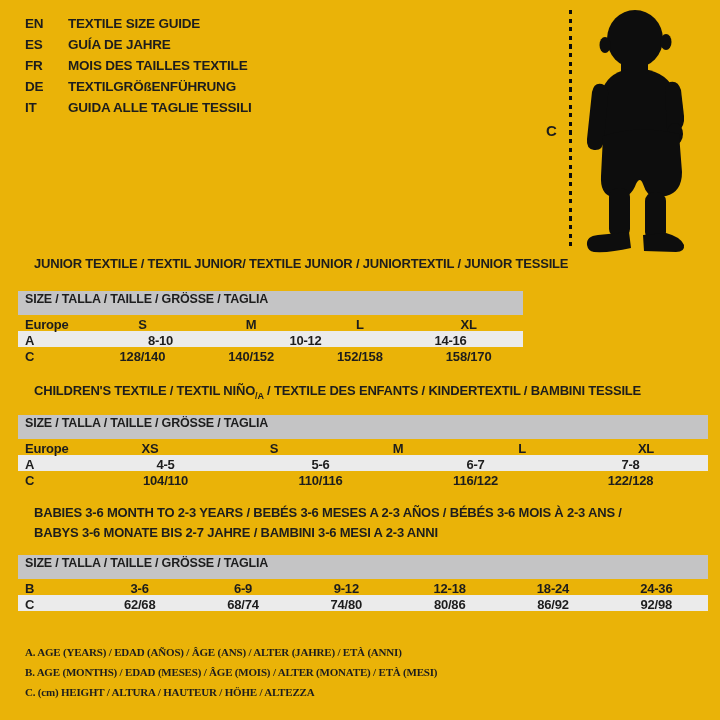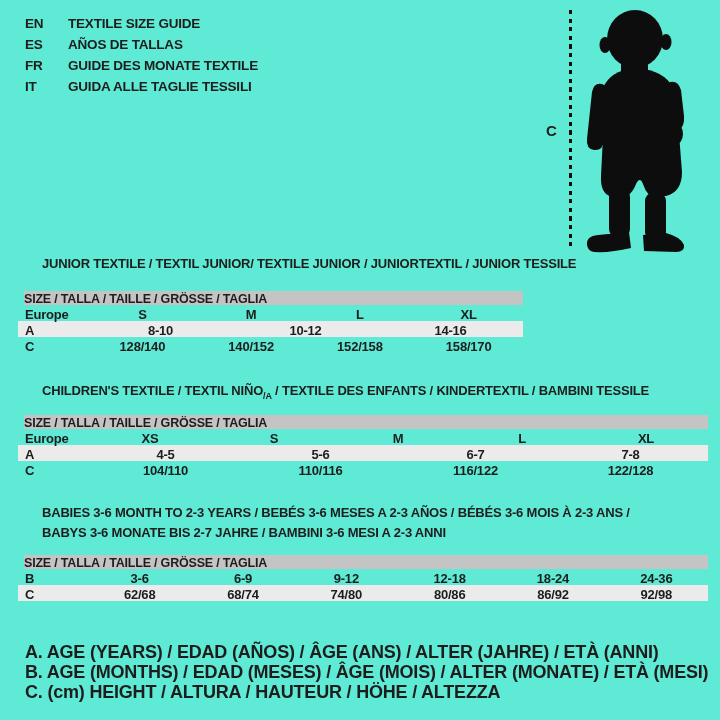"EN TEXTILE SIZE GUIDE" .page { background: #5eead4 -> #eab308 }
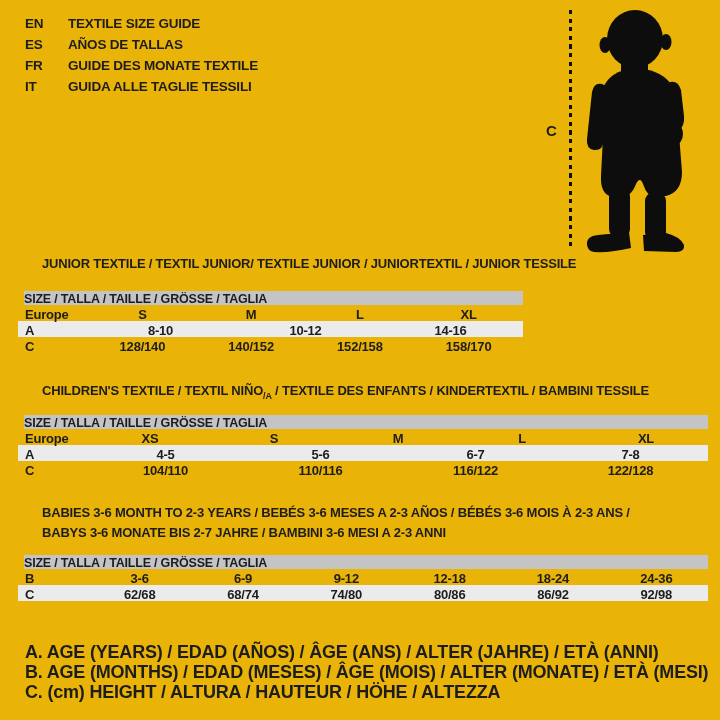"AÑOS DE TALLAS" span { text: AÑOS DE TALLAS -> GUÍA DE JAHRE }
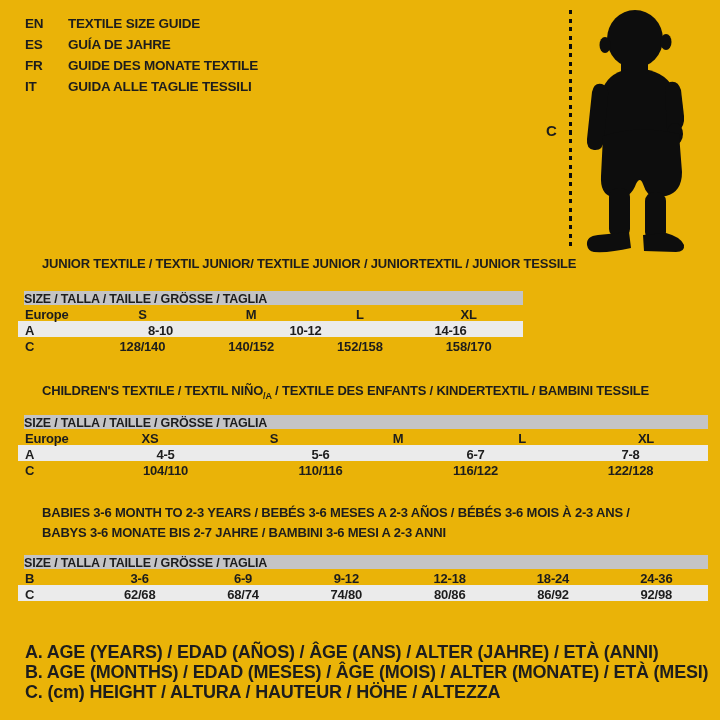"GUIDE DES MONATE TEXTILE" span { text: GUIDE DES MONATE -> MOIS DES TAILLES }
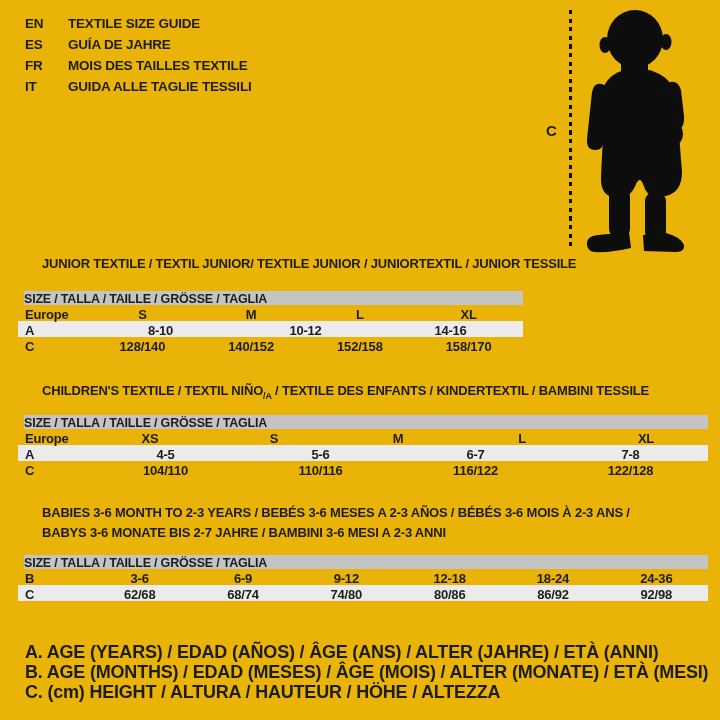"DE TEXTILGRÖßENFÜHRUNG" div.lang-row { html: none -> <div><span>DE</span><span>TEXTILGRÖßENFÜHRUNG</span></div> }
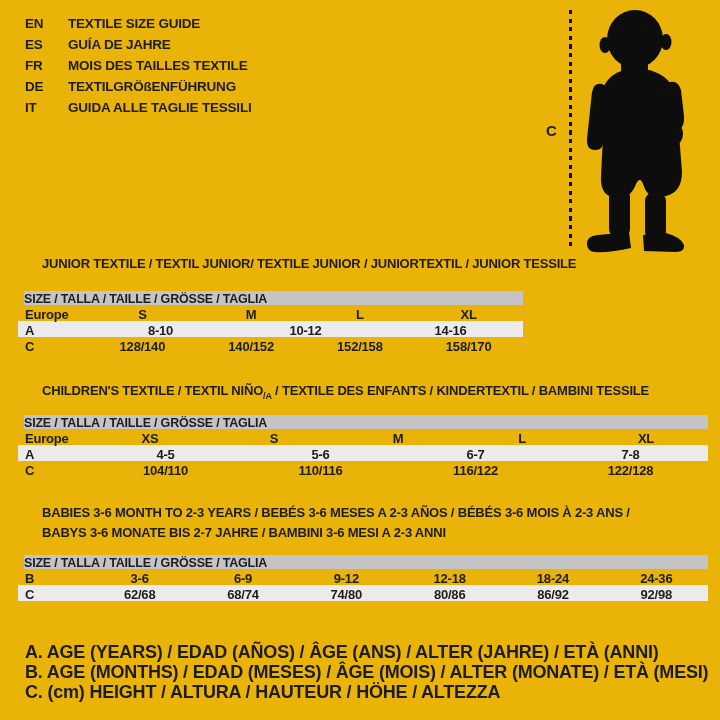"JUNIOR TEXTILE / TEXTIL JUNIOR/" .sec-title { left: 42px -> 34px }
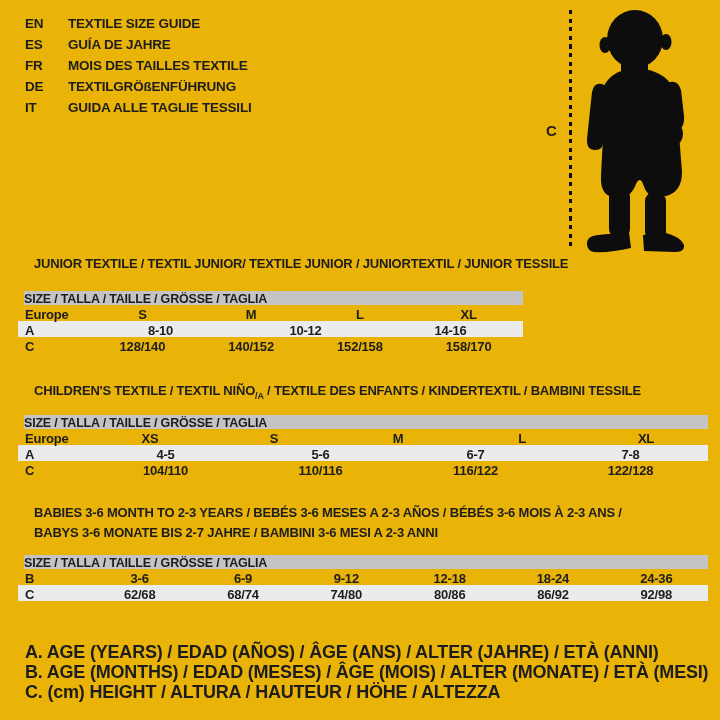"SIZE / TALLA / TAILLE" .thead { height: 14px -> 24px; margin-left: 6px -> none; padding-left: none -> 7px }
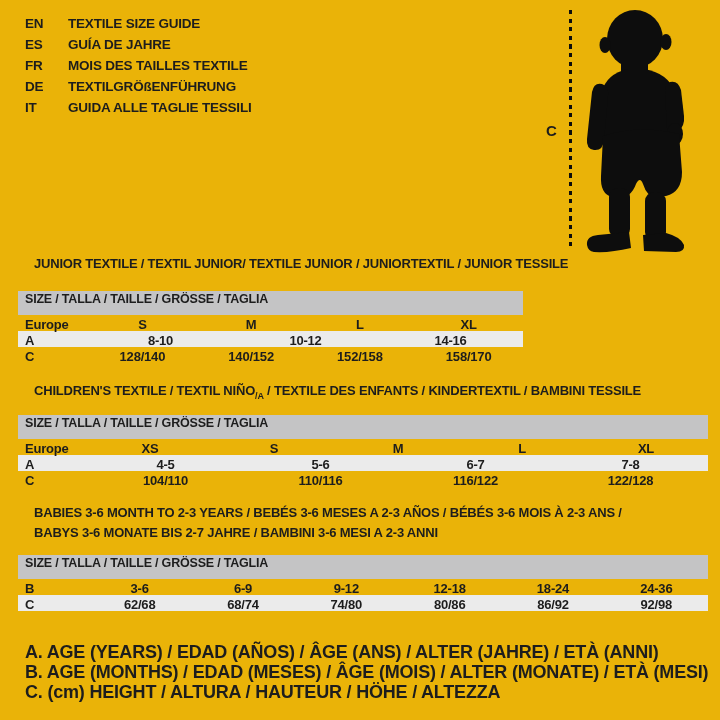"A. AGE (YEARS) / EDAD" .legend { font-family: none -> Liberation Serif, serif; font-size: 18px -> 11px }
